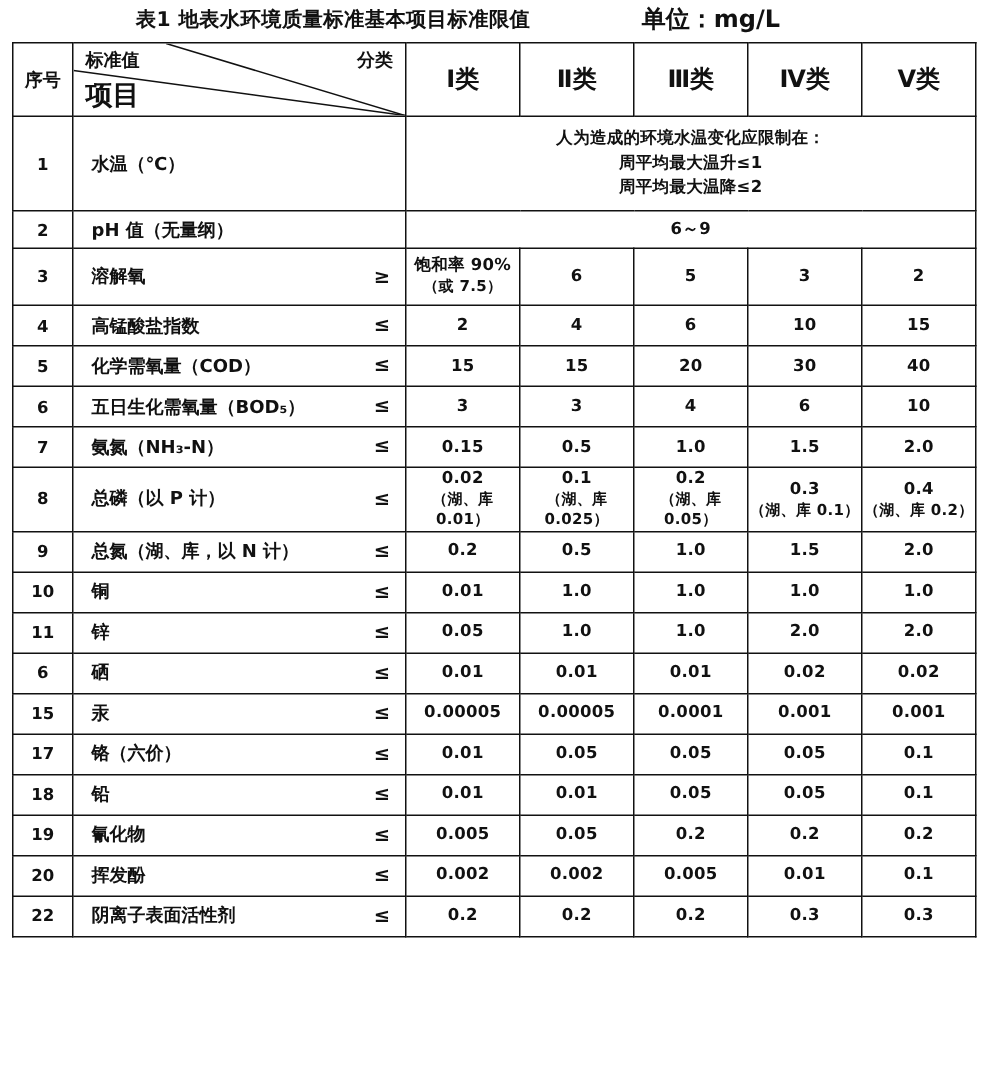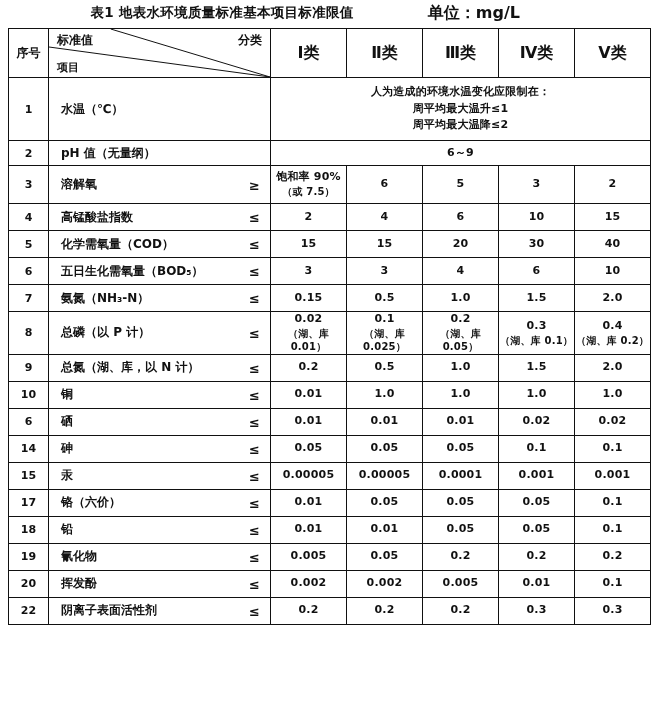"项目" .hdr-prj { font-size: 11px -> 18px }
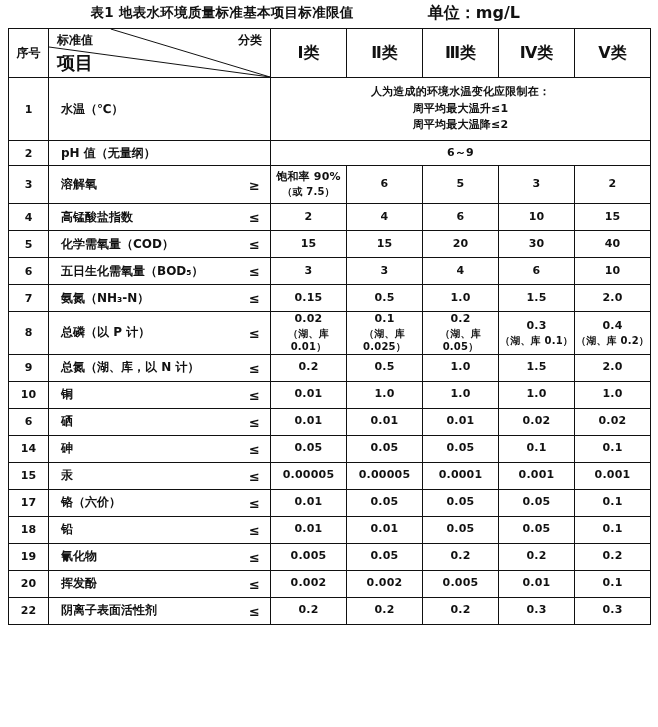"11" tr.r-normal { html: none -> <tr> <td>11</td> <td><span>锌</span><span>≤</span></td> <td> <span>0.05</span> </td> <td> <span>1.0</span> </td> <td> <span>1.0</span> </td> <td> <span>2.0</span> </td> <td> <span>2.0</span> </td> </tr> }
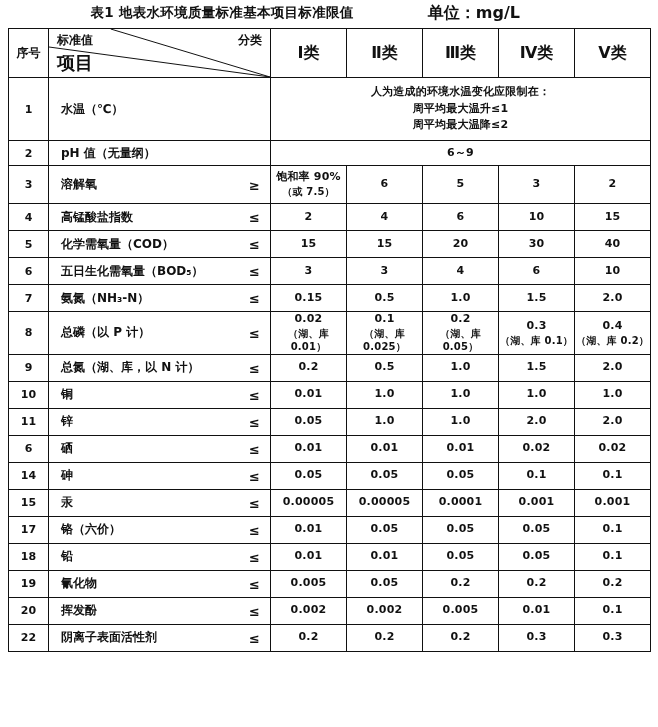"14" tr.r-normal { html: <tr> <td>14</td> <td><span>砷</span><span>≤</span></td> <td> <span>0.05</span> </td> <td> <span>0.05</span> </td> <td> <span>0.05</span> </td> <td> <span>0.1</span> </td> <td> <span>0.1</span> </td> </tr> -> none }
